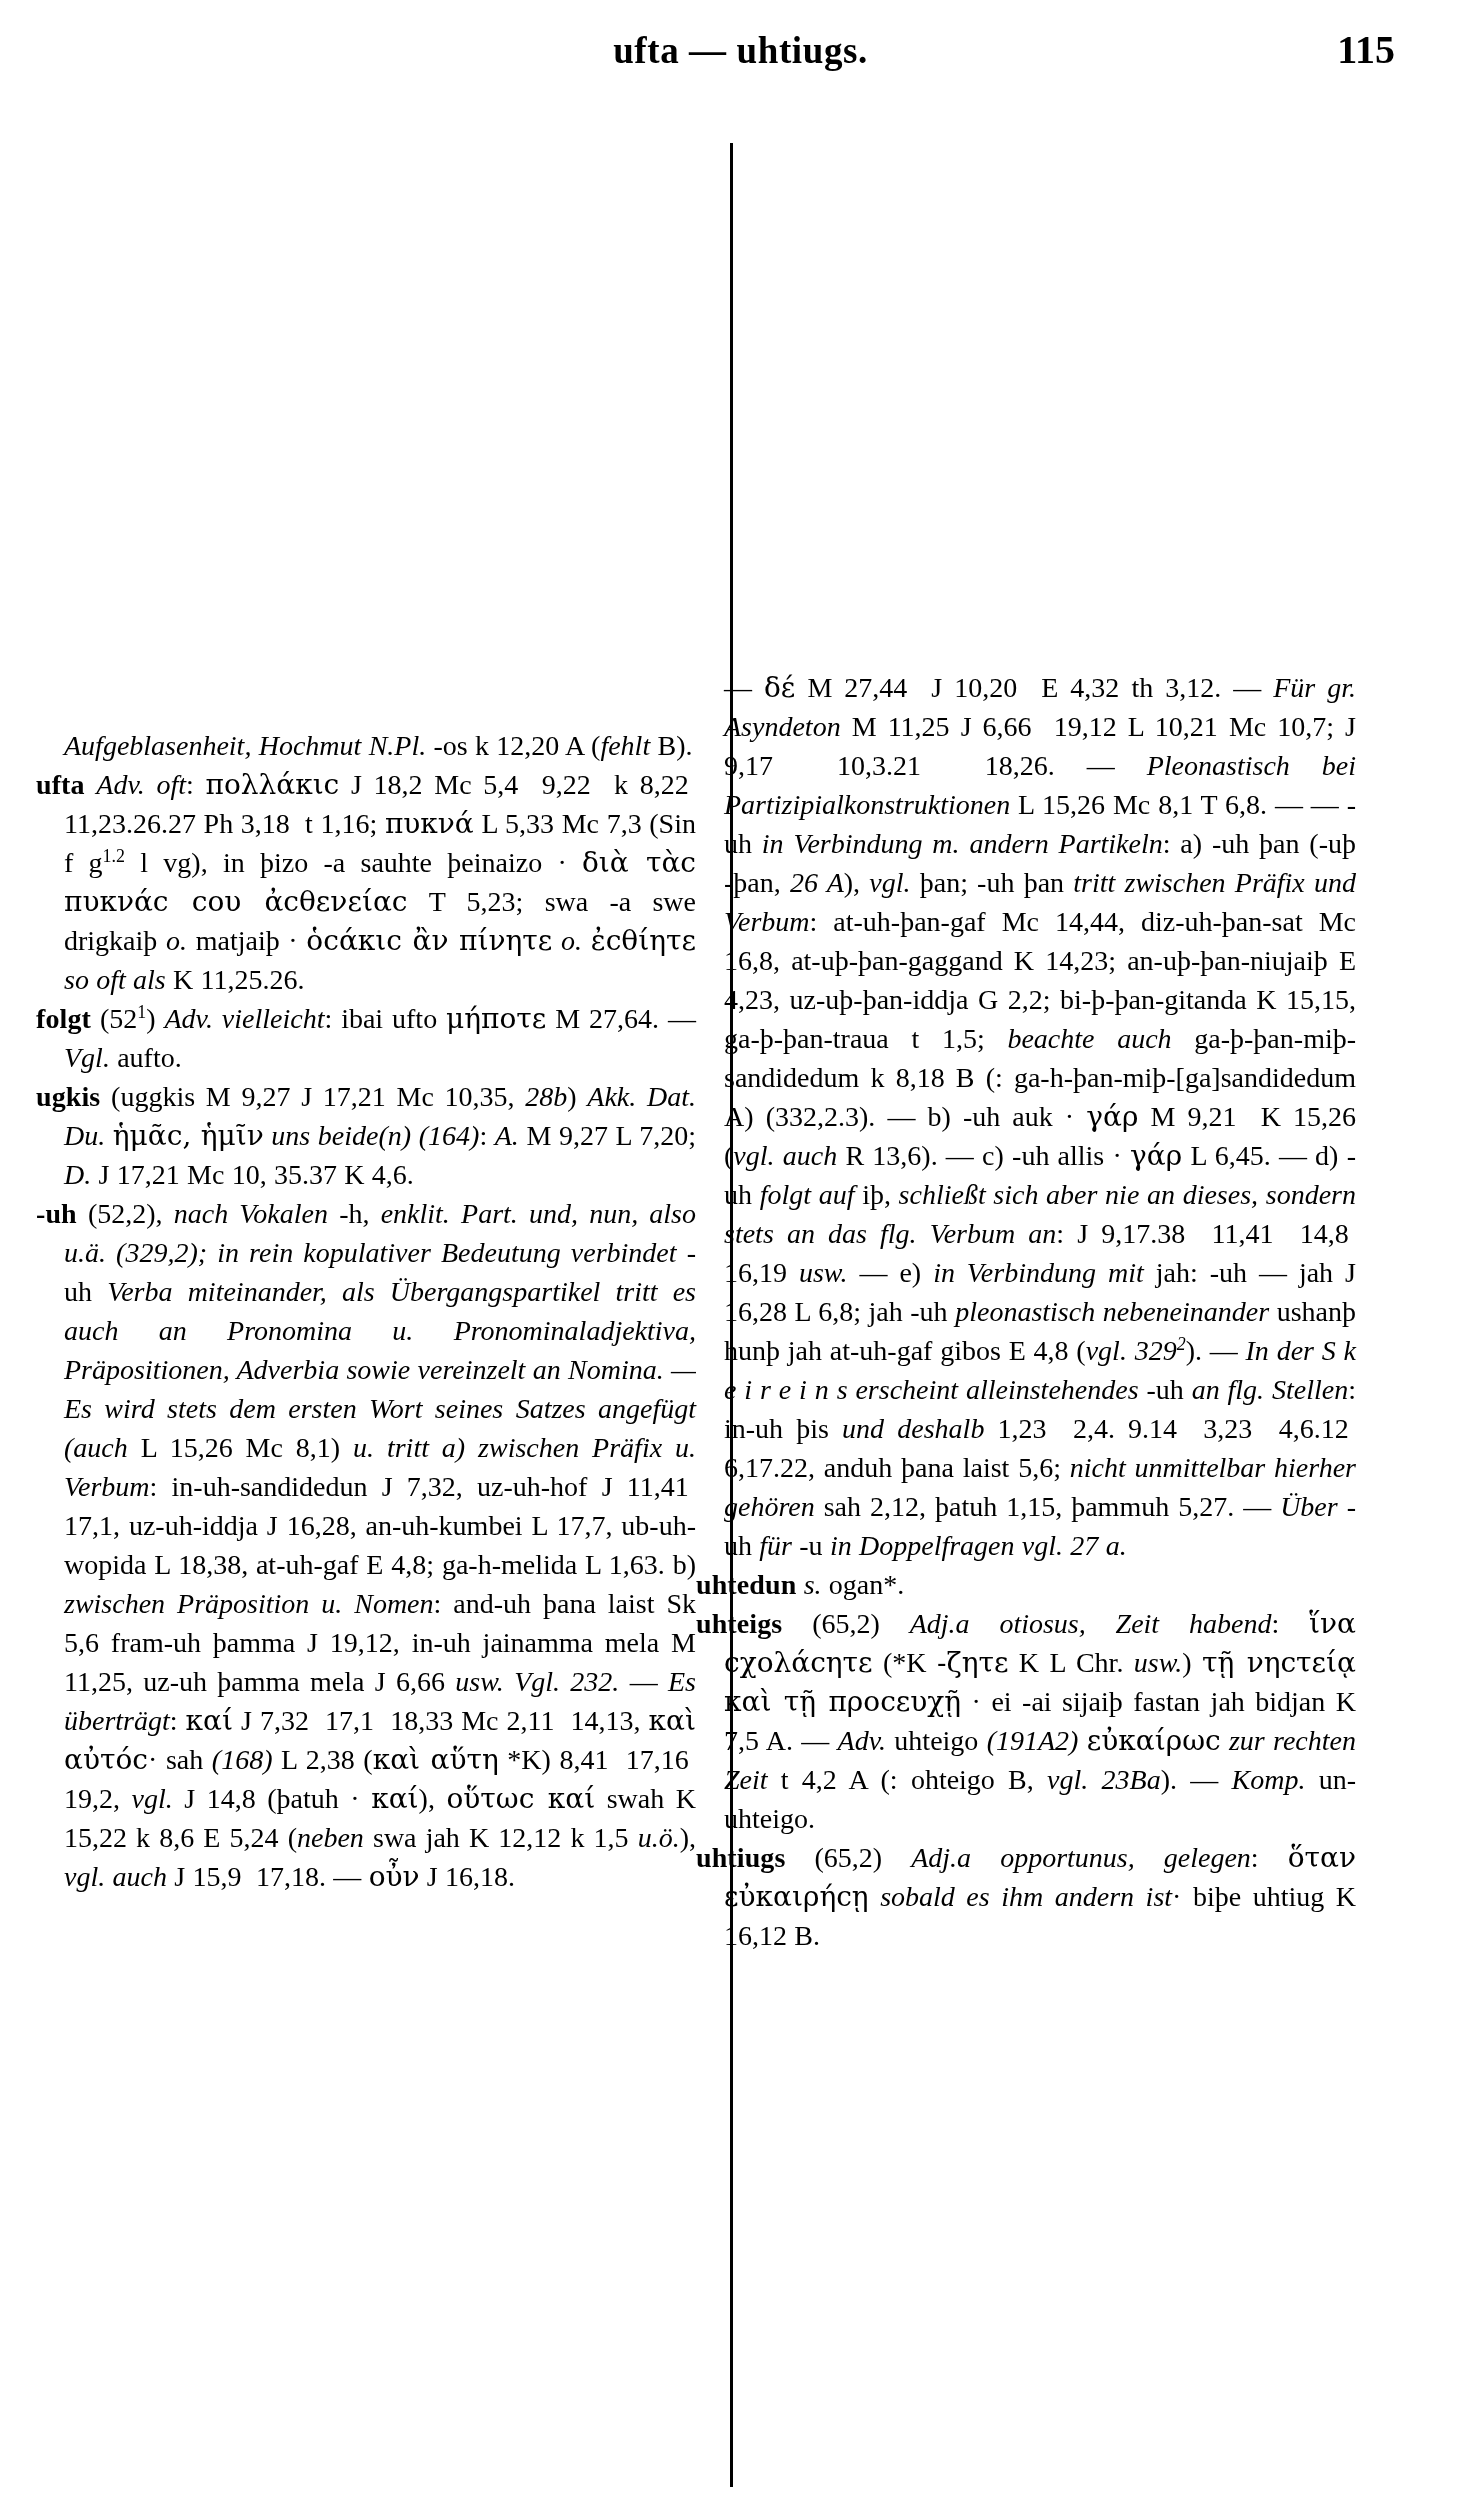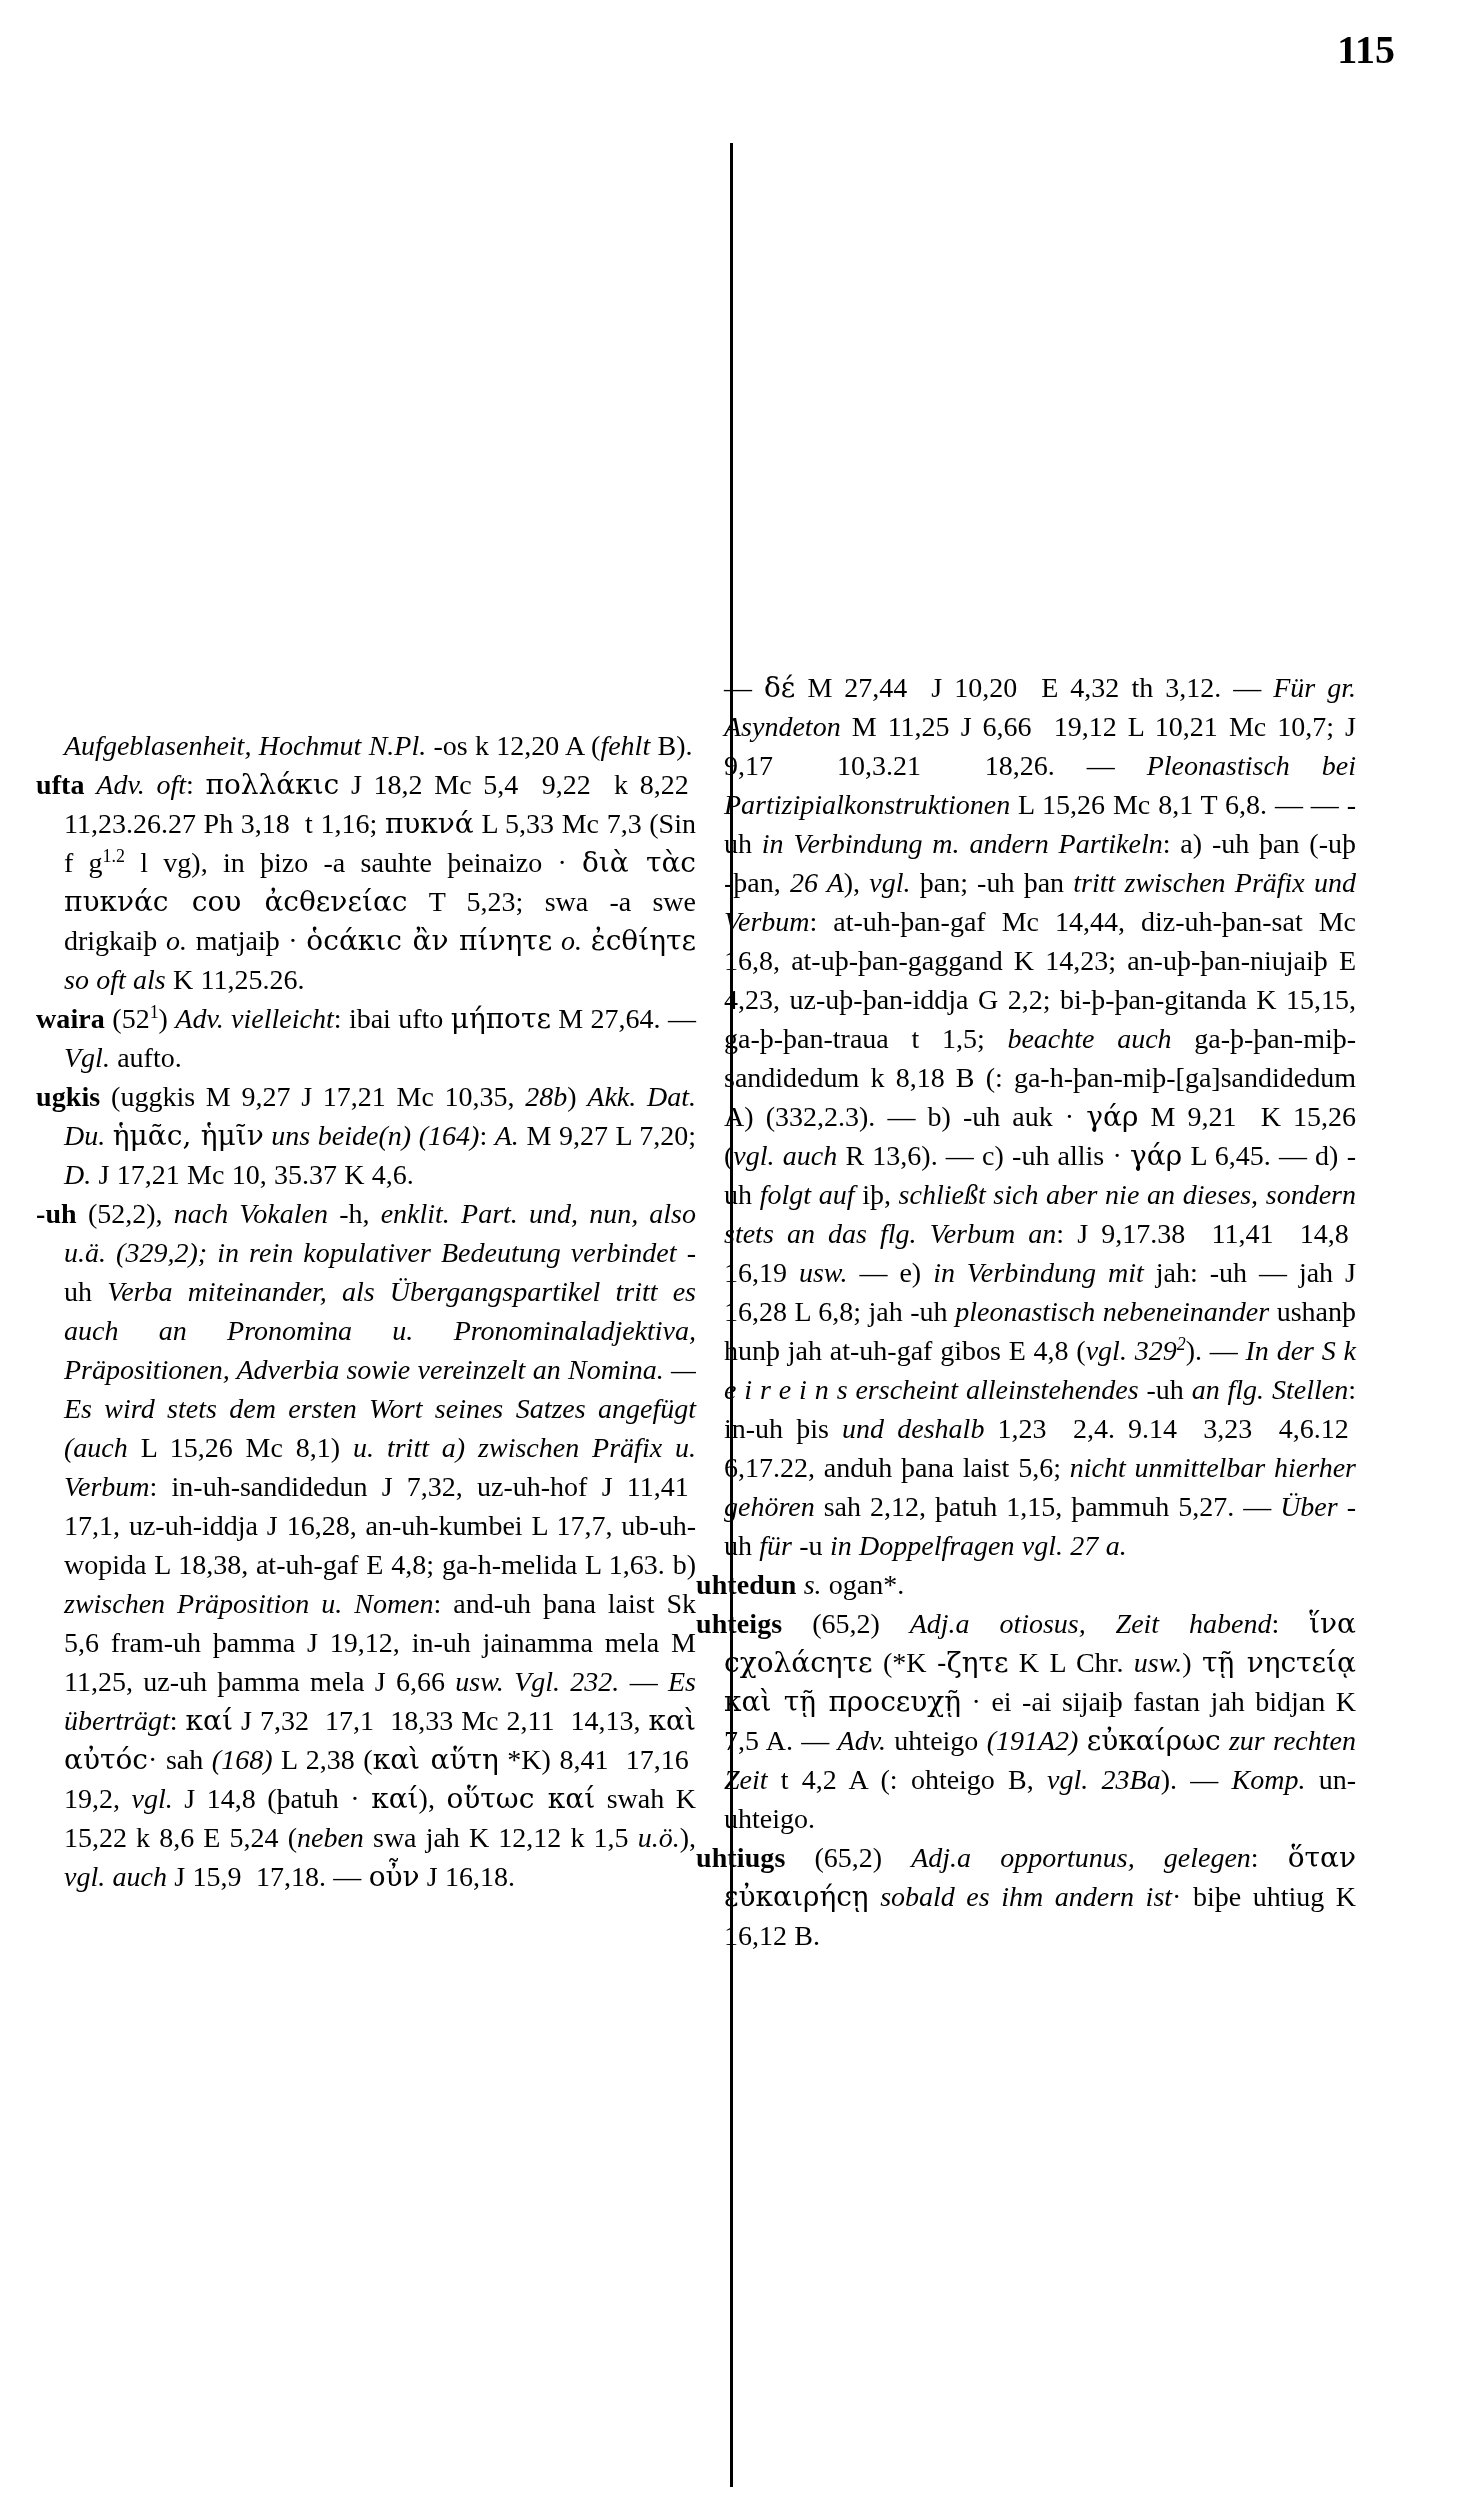"ufta — uhtiugs." div.rh-title { html: none -> <div>ufta — uhtiugs.</div> }
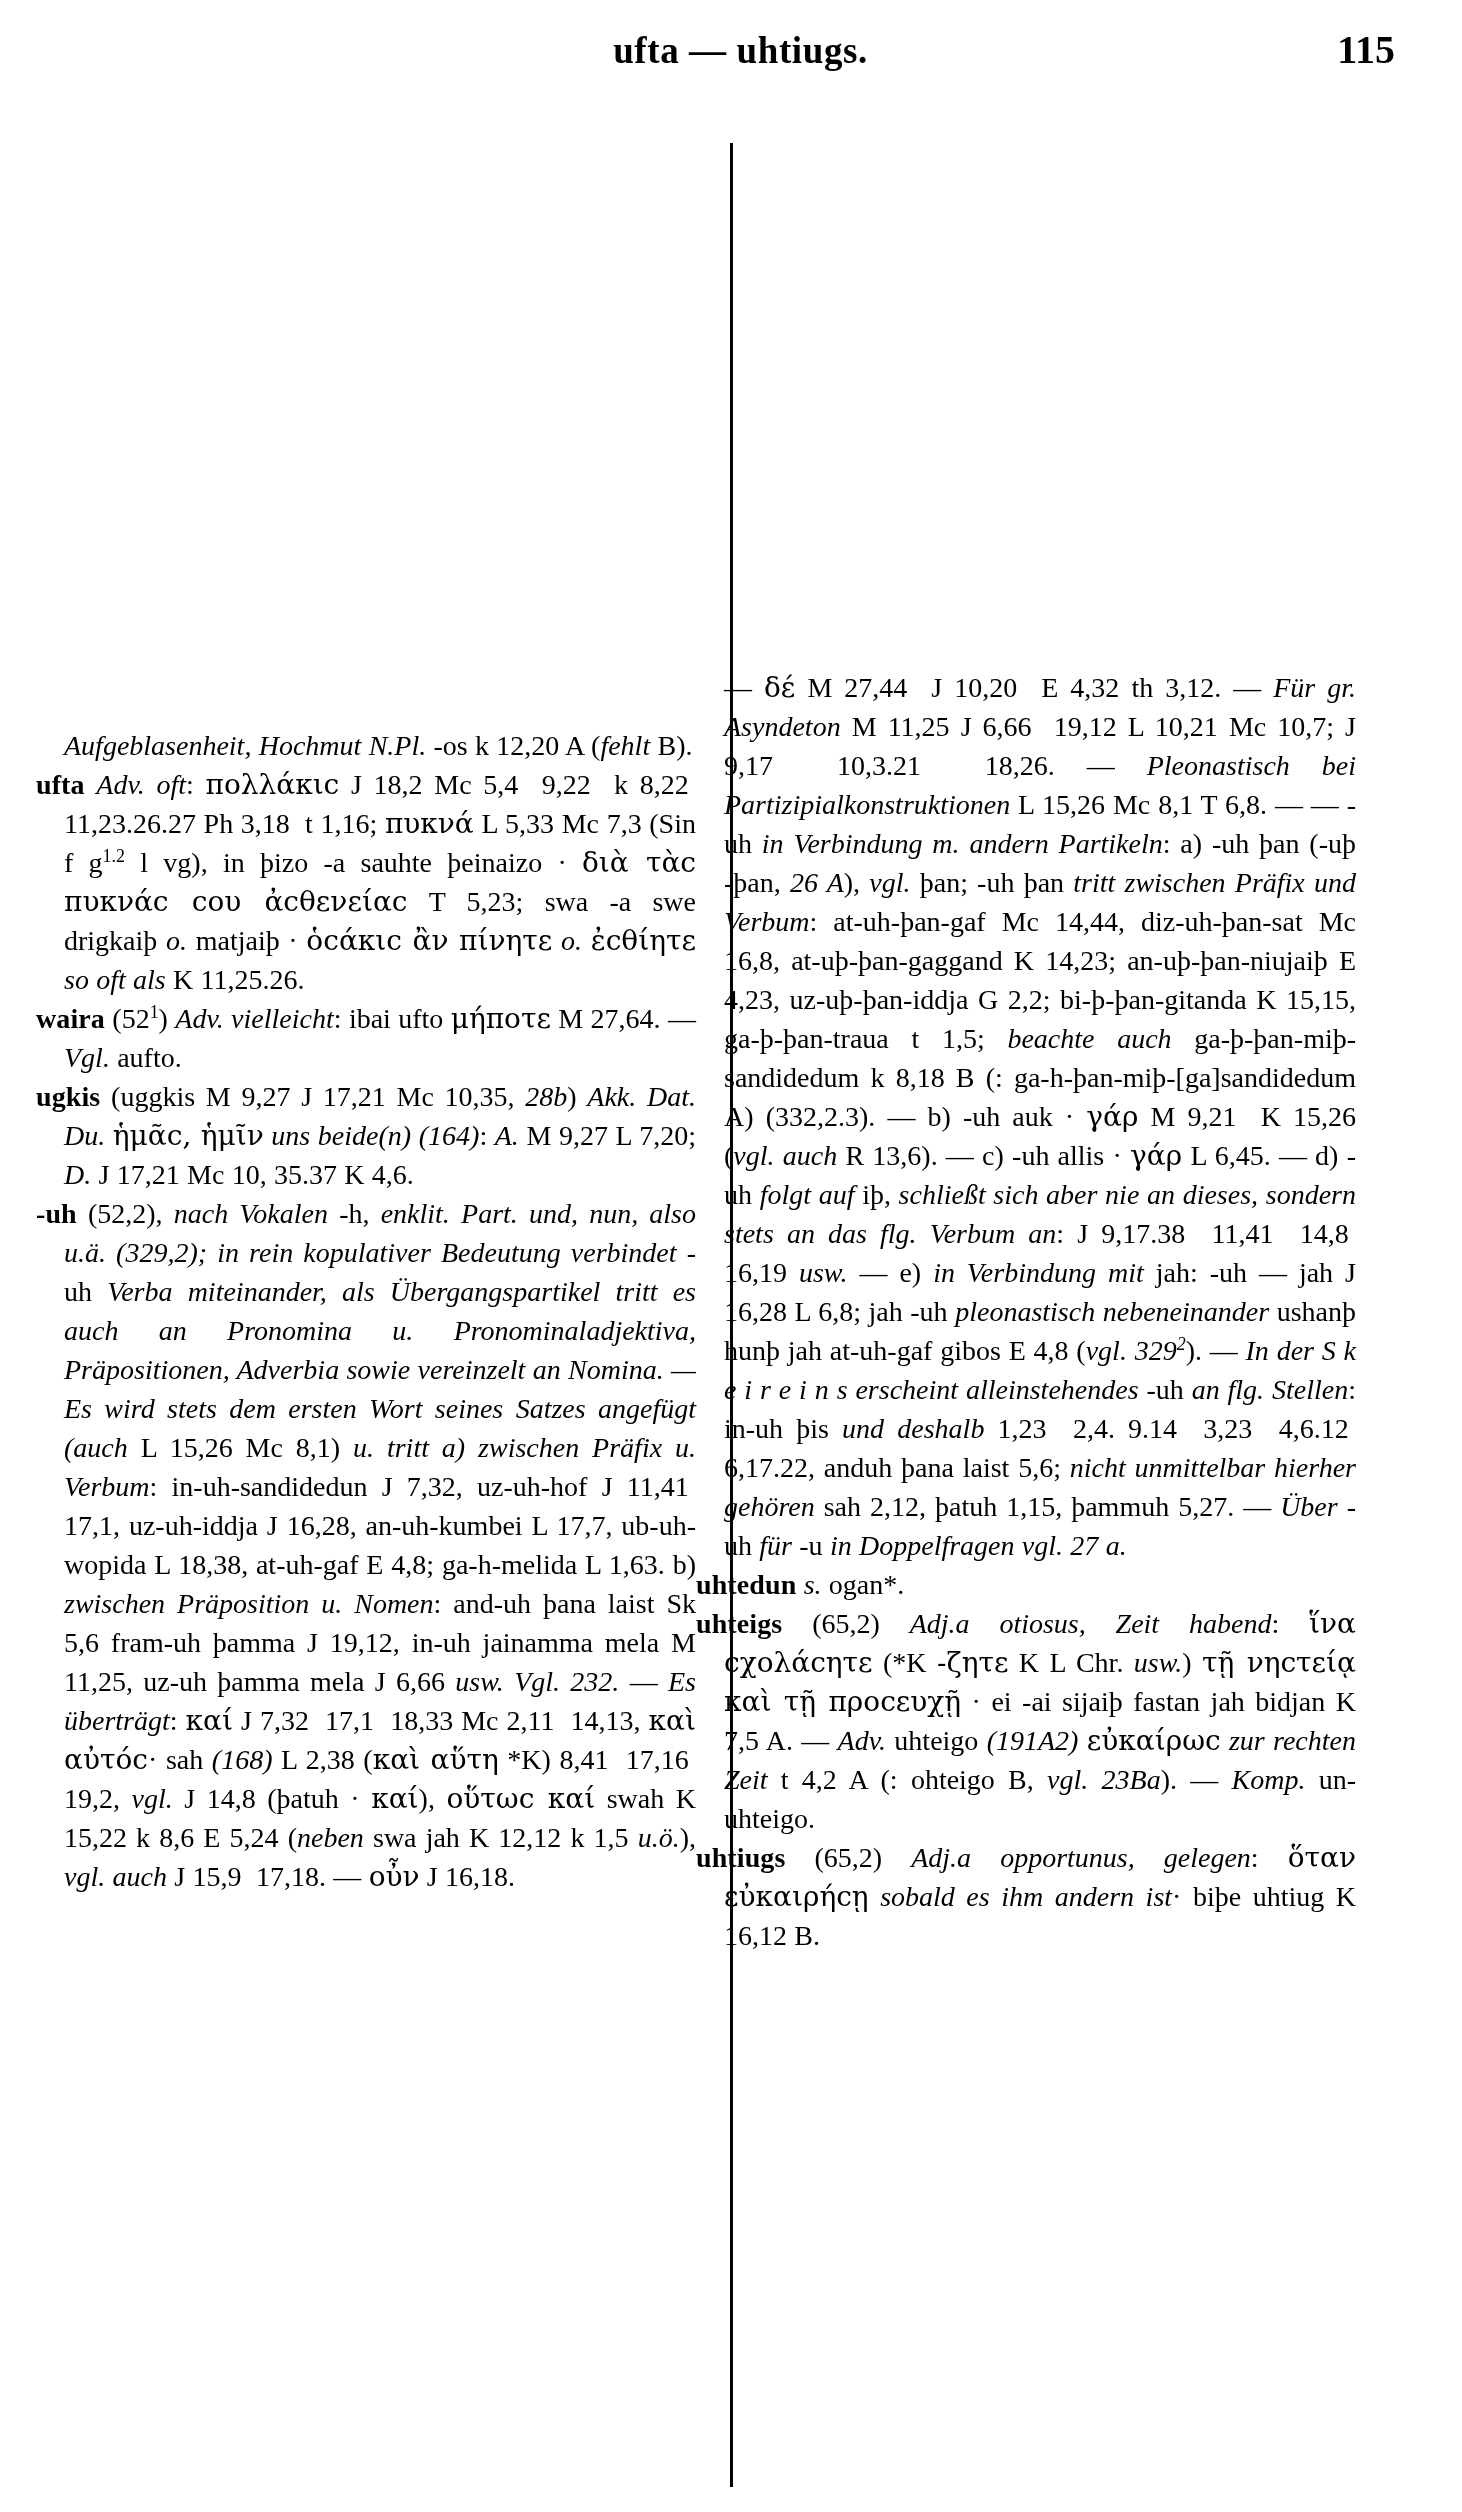"waira" span.hw { text: waira -> folgt }
